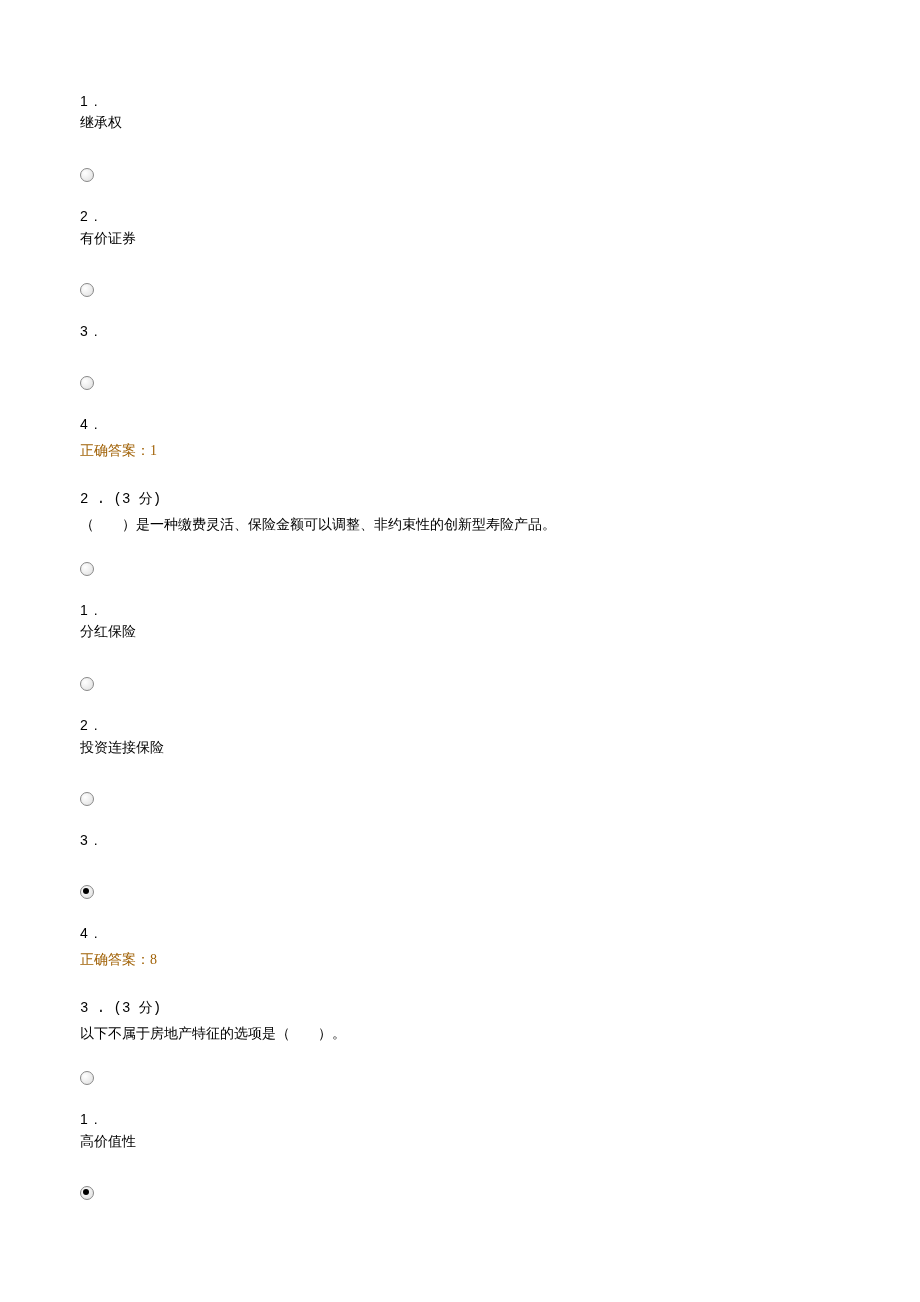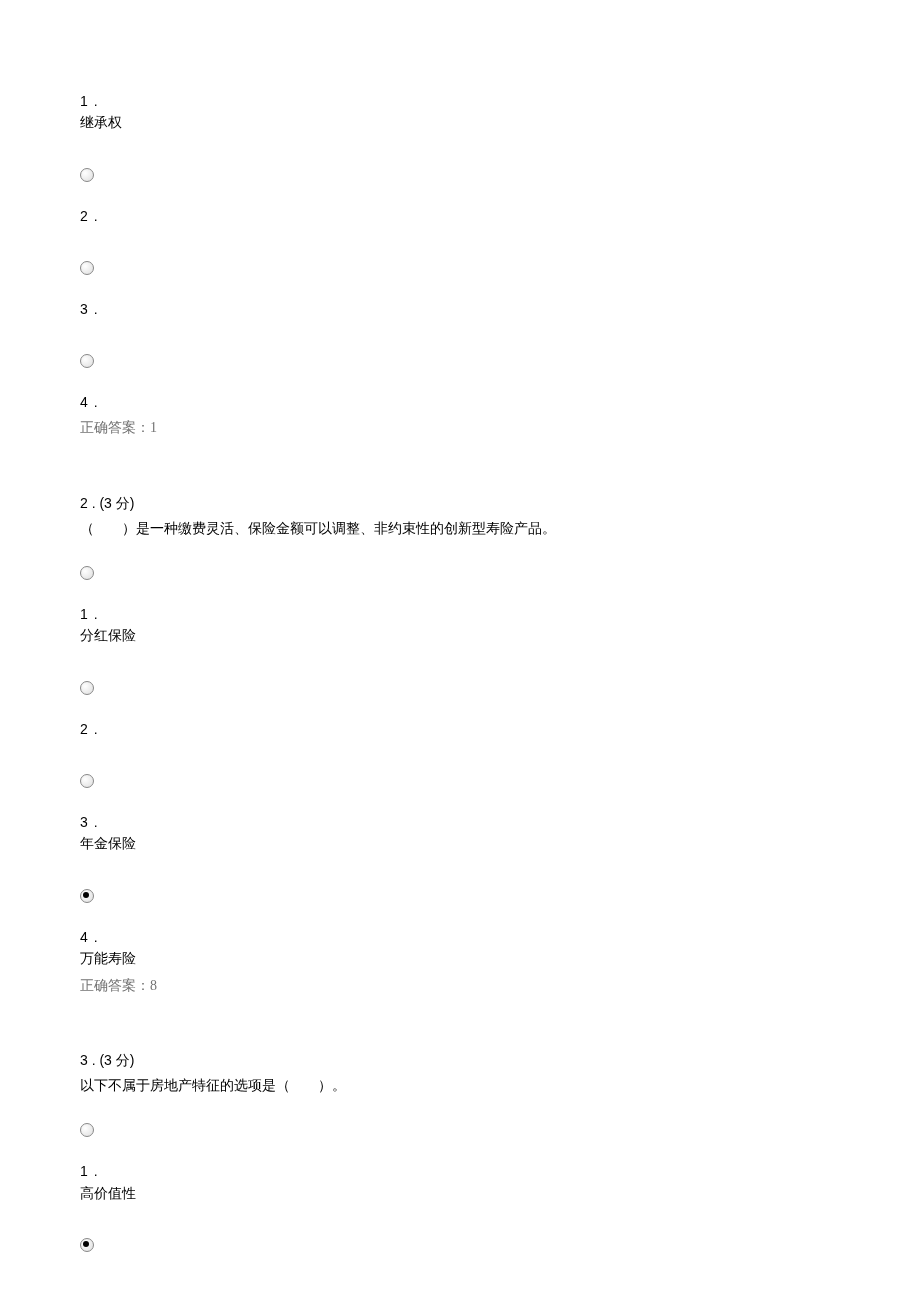"有价证券" div.option-text { html: none -> <div>有价证券</div> }
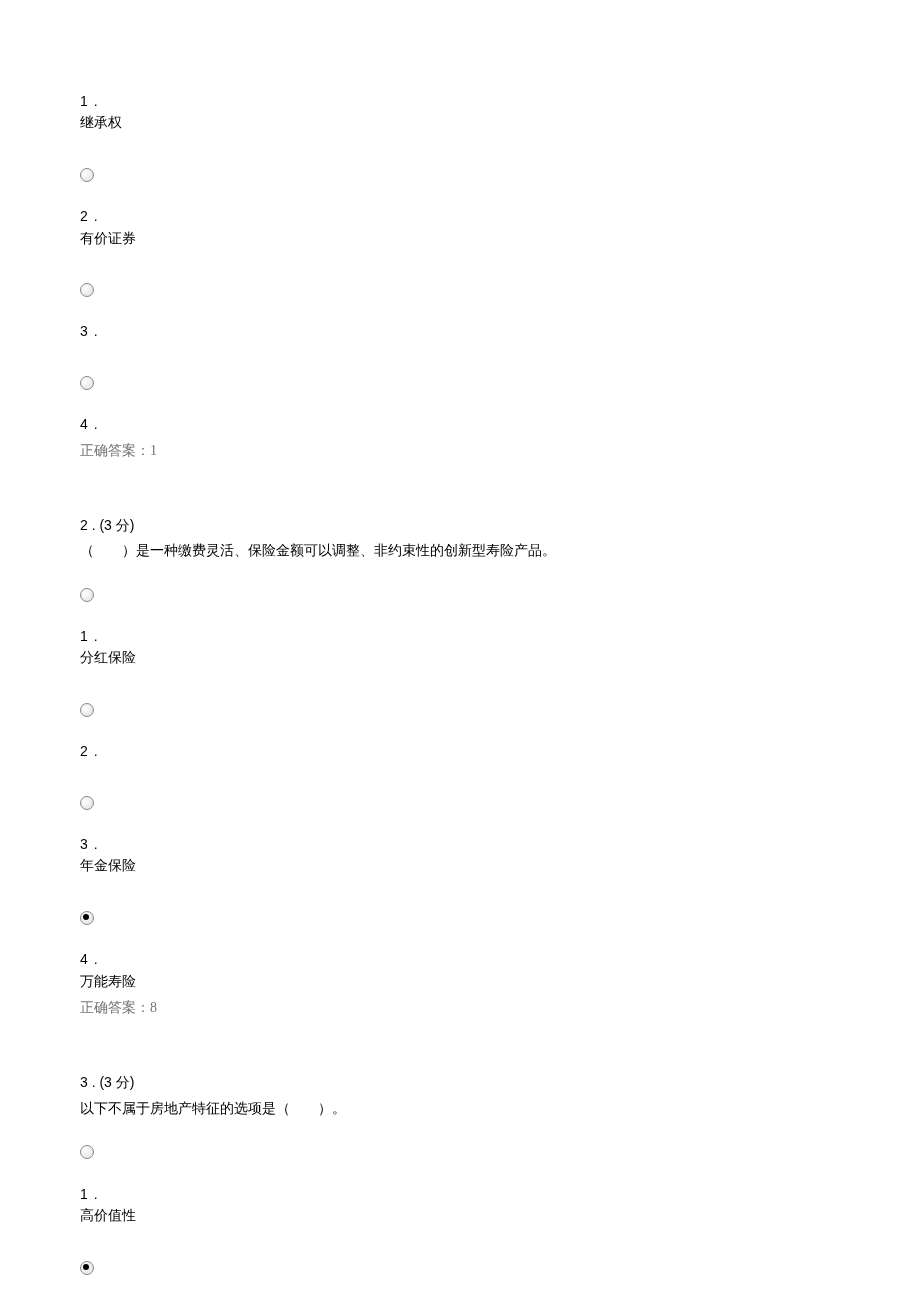"正确答案：1" .correct-answer { color: #737373 -> #a16207 }
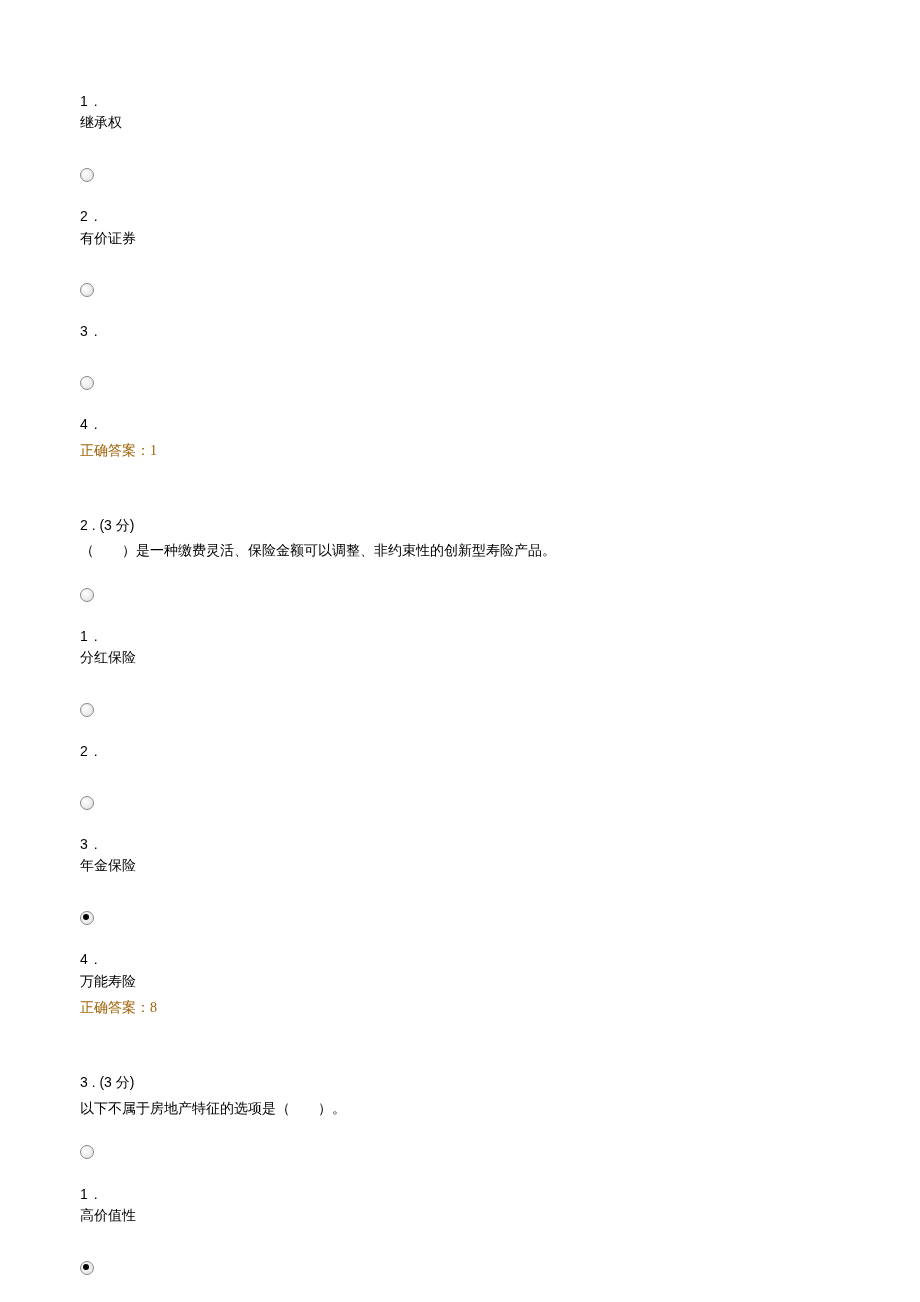"2 . (3 分)" .question-header { font-family: Liberation Sans, sans-serif -> Liberation Mono, monospace; margin-top: 52px -> 26px }
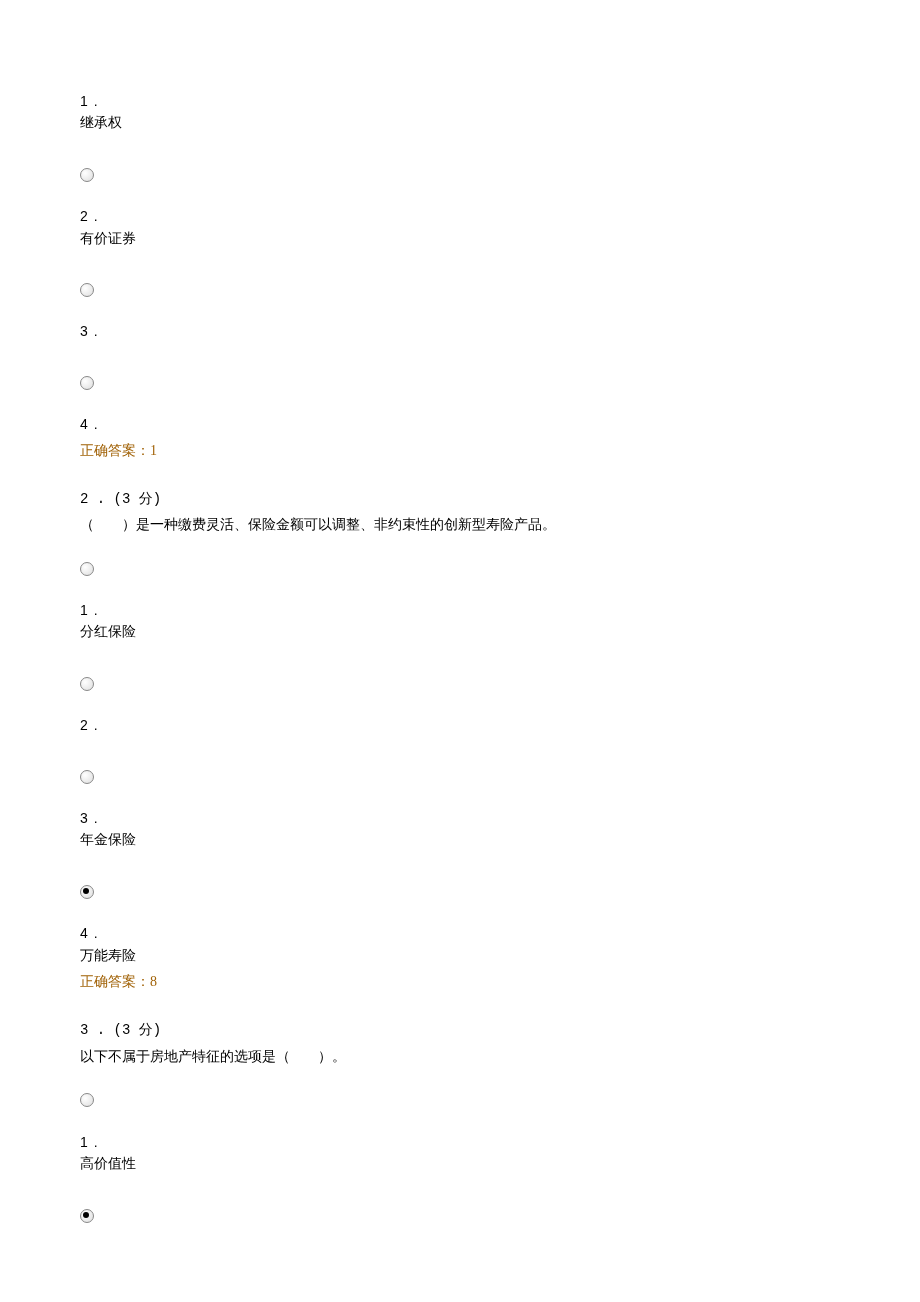"投资连接保险" div.option-text { html: none -> <div>投资连接保险</div> }
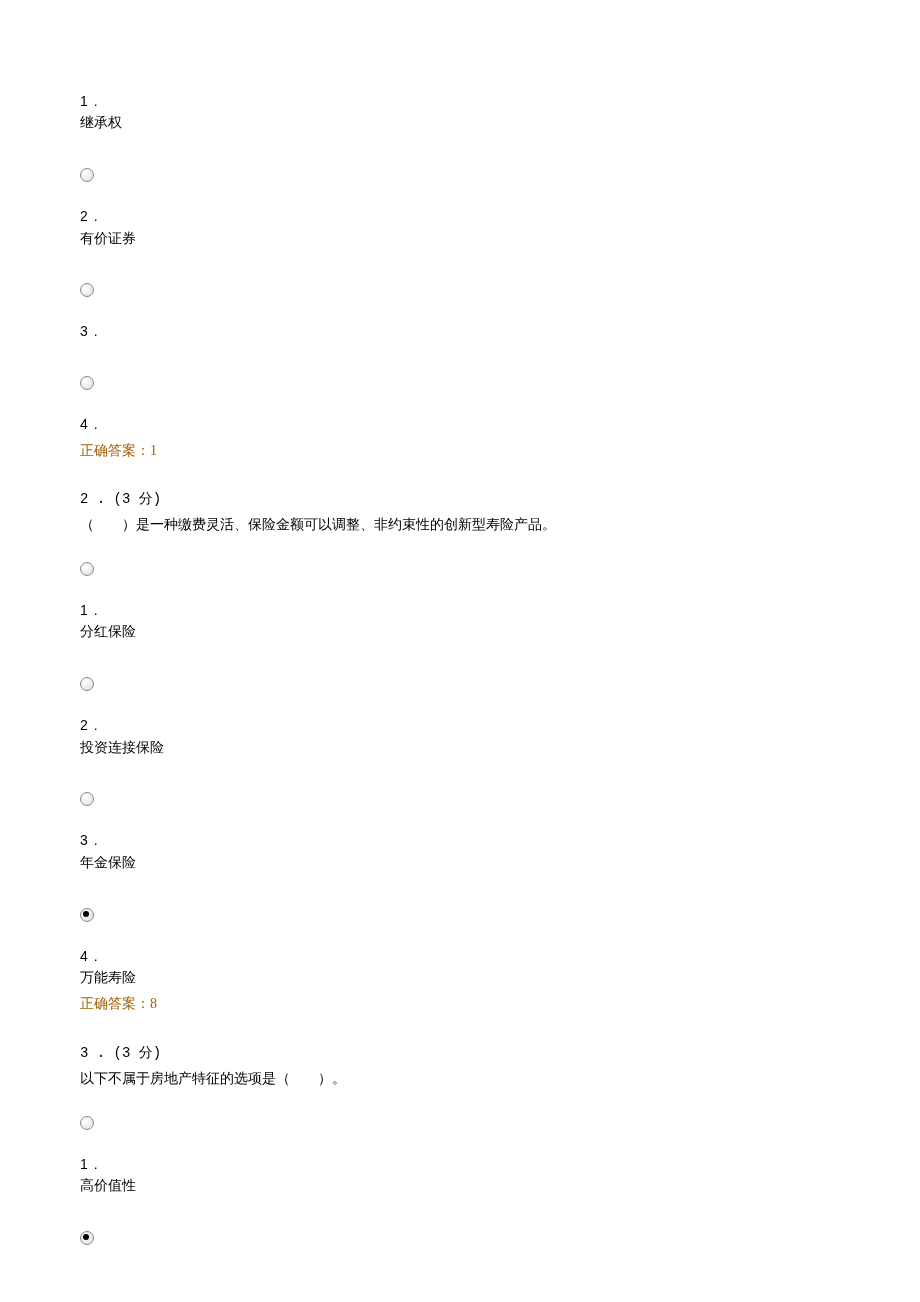"年金保险" div.option-text { html: <div>年金保险</div> -> none }
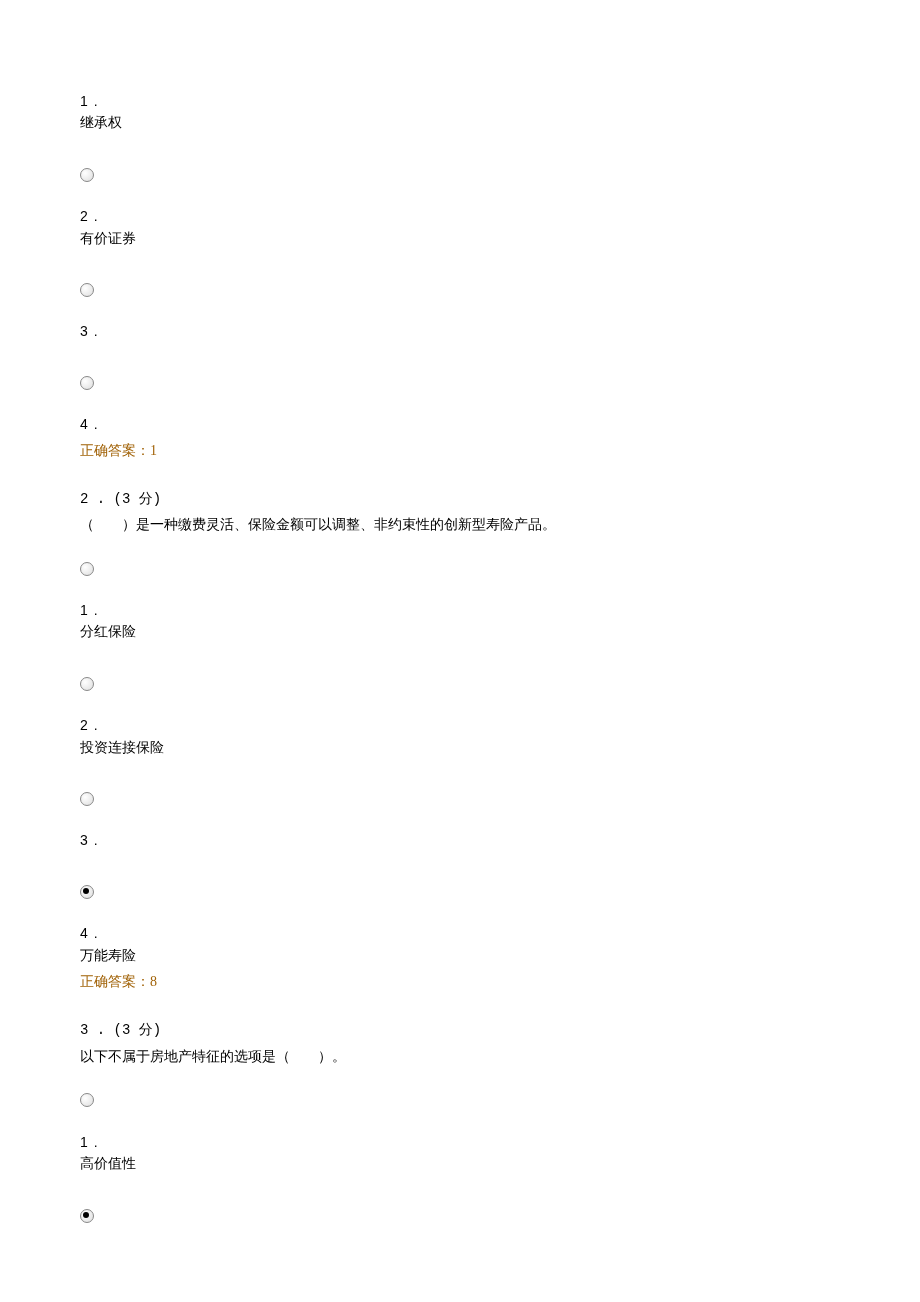"万能寿险" div.option-text { html: <div>万能寿险</div> -> none }
